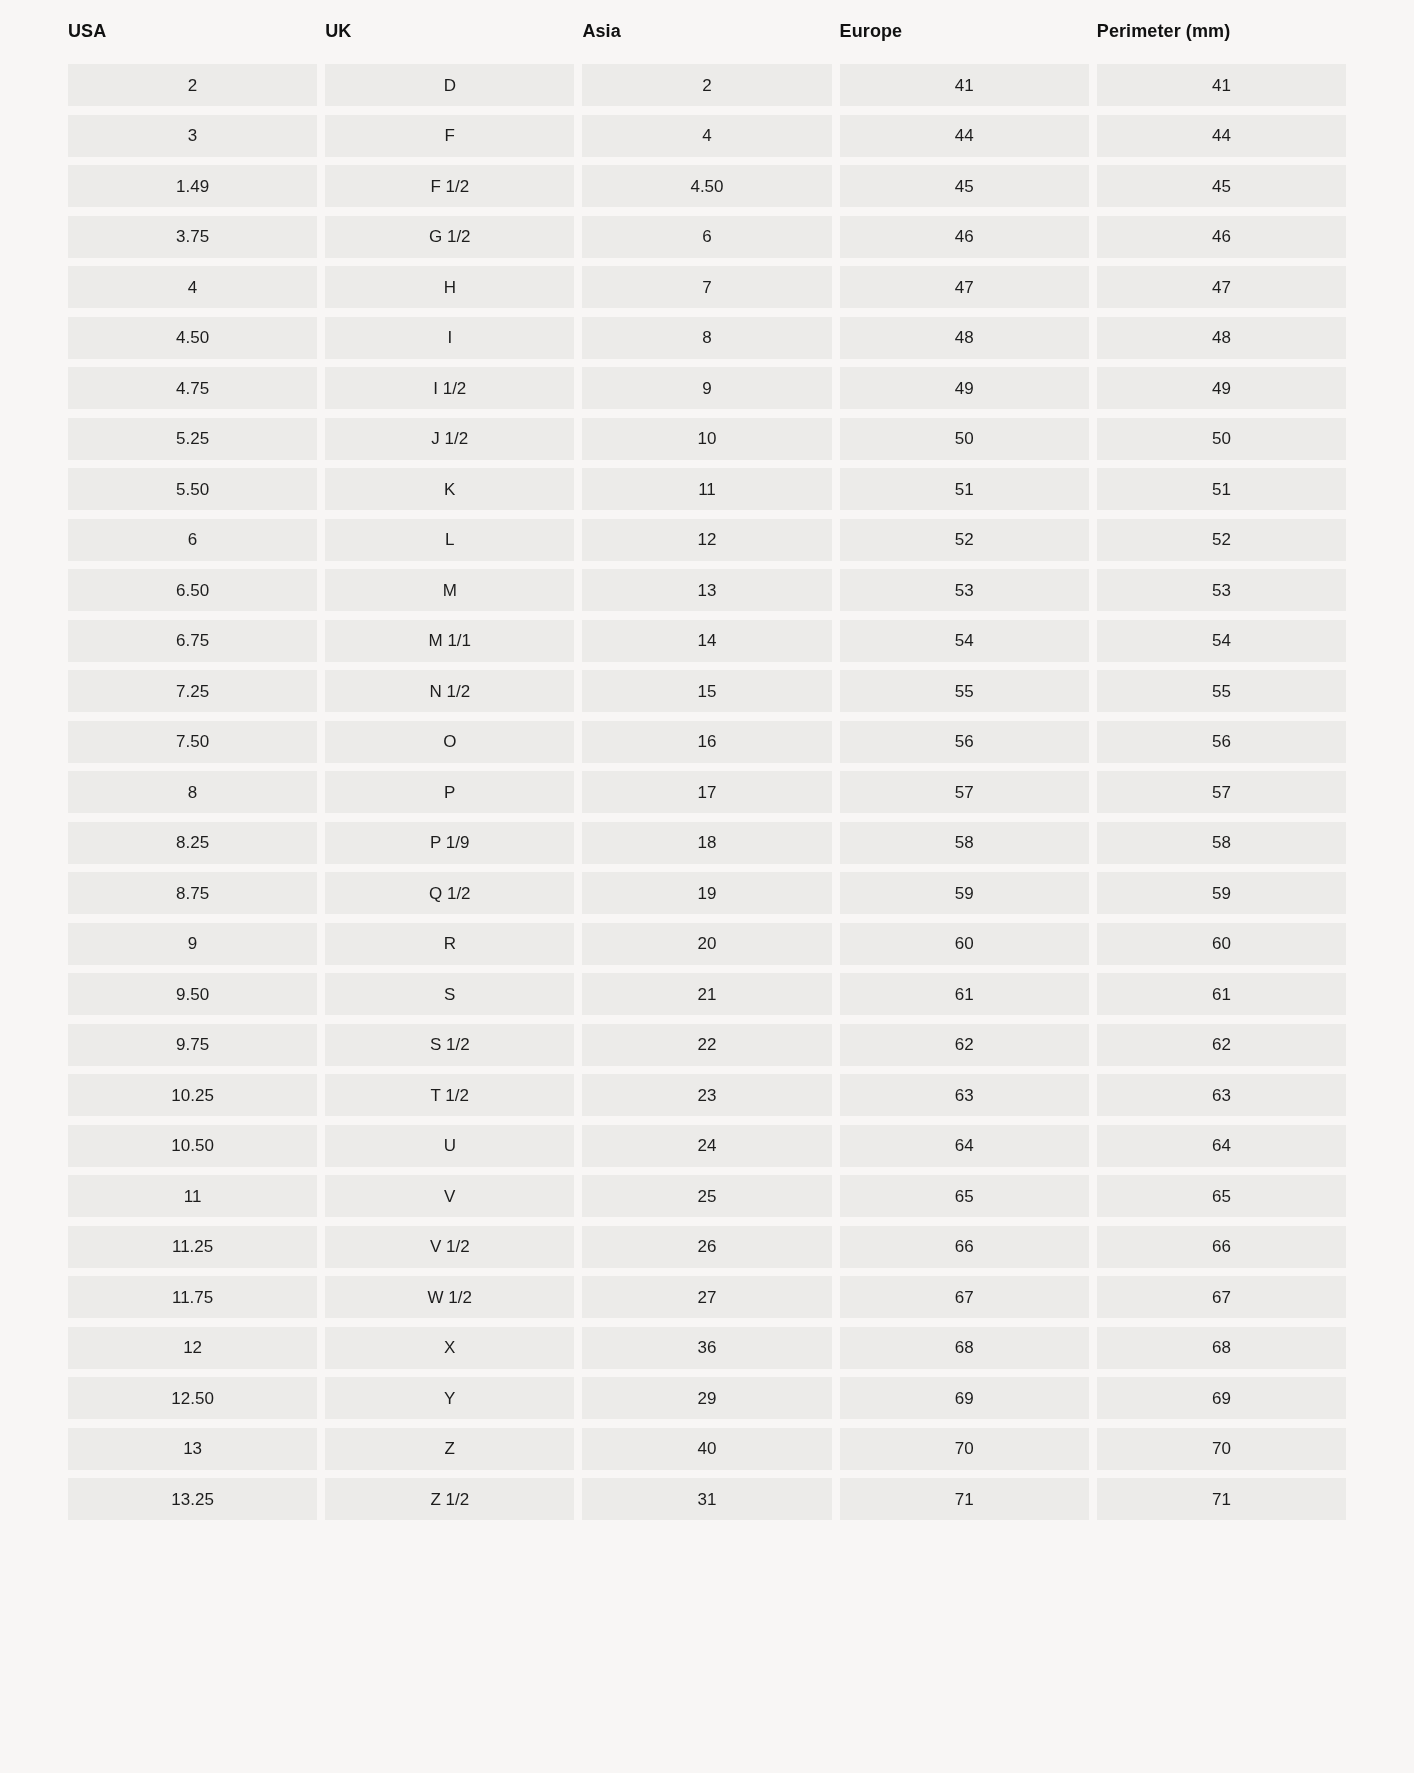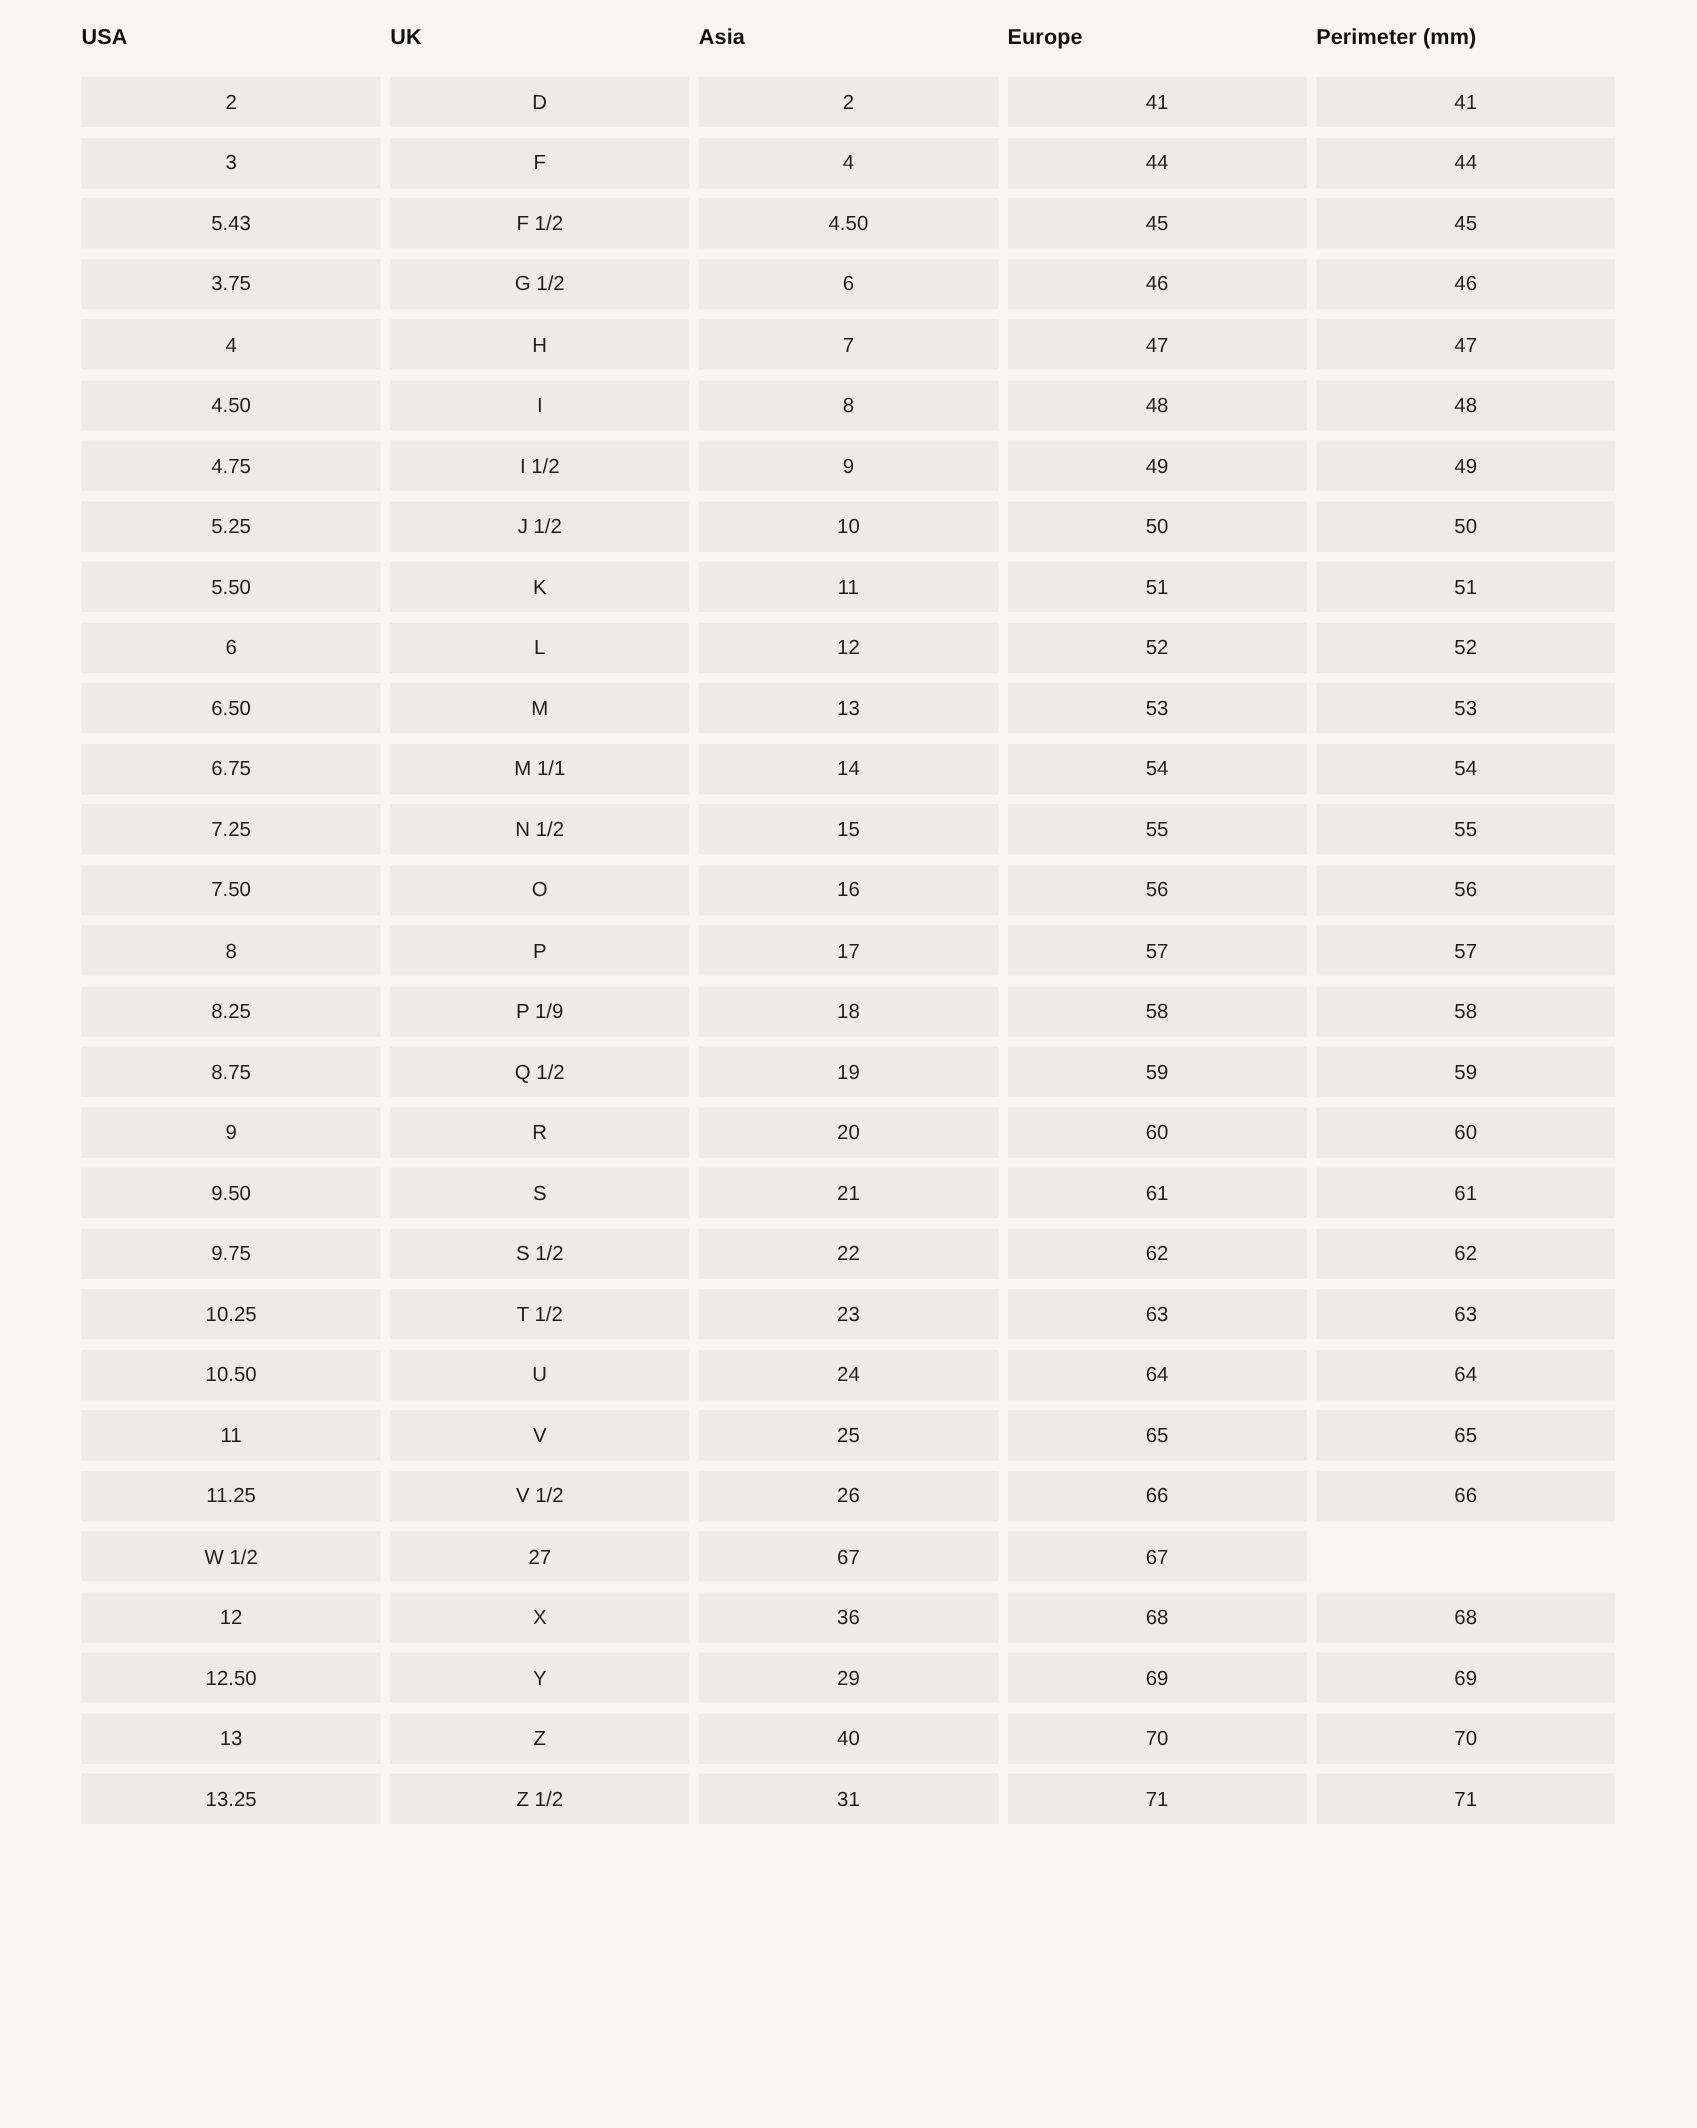"5.43" div.data-cell { text: 5.43 -> 1.49 }
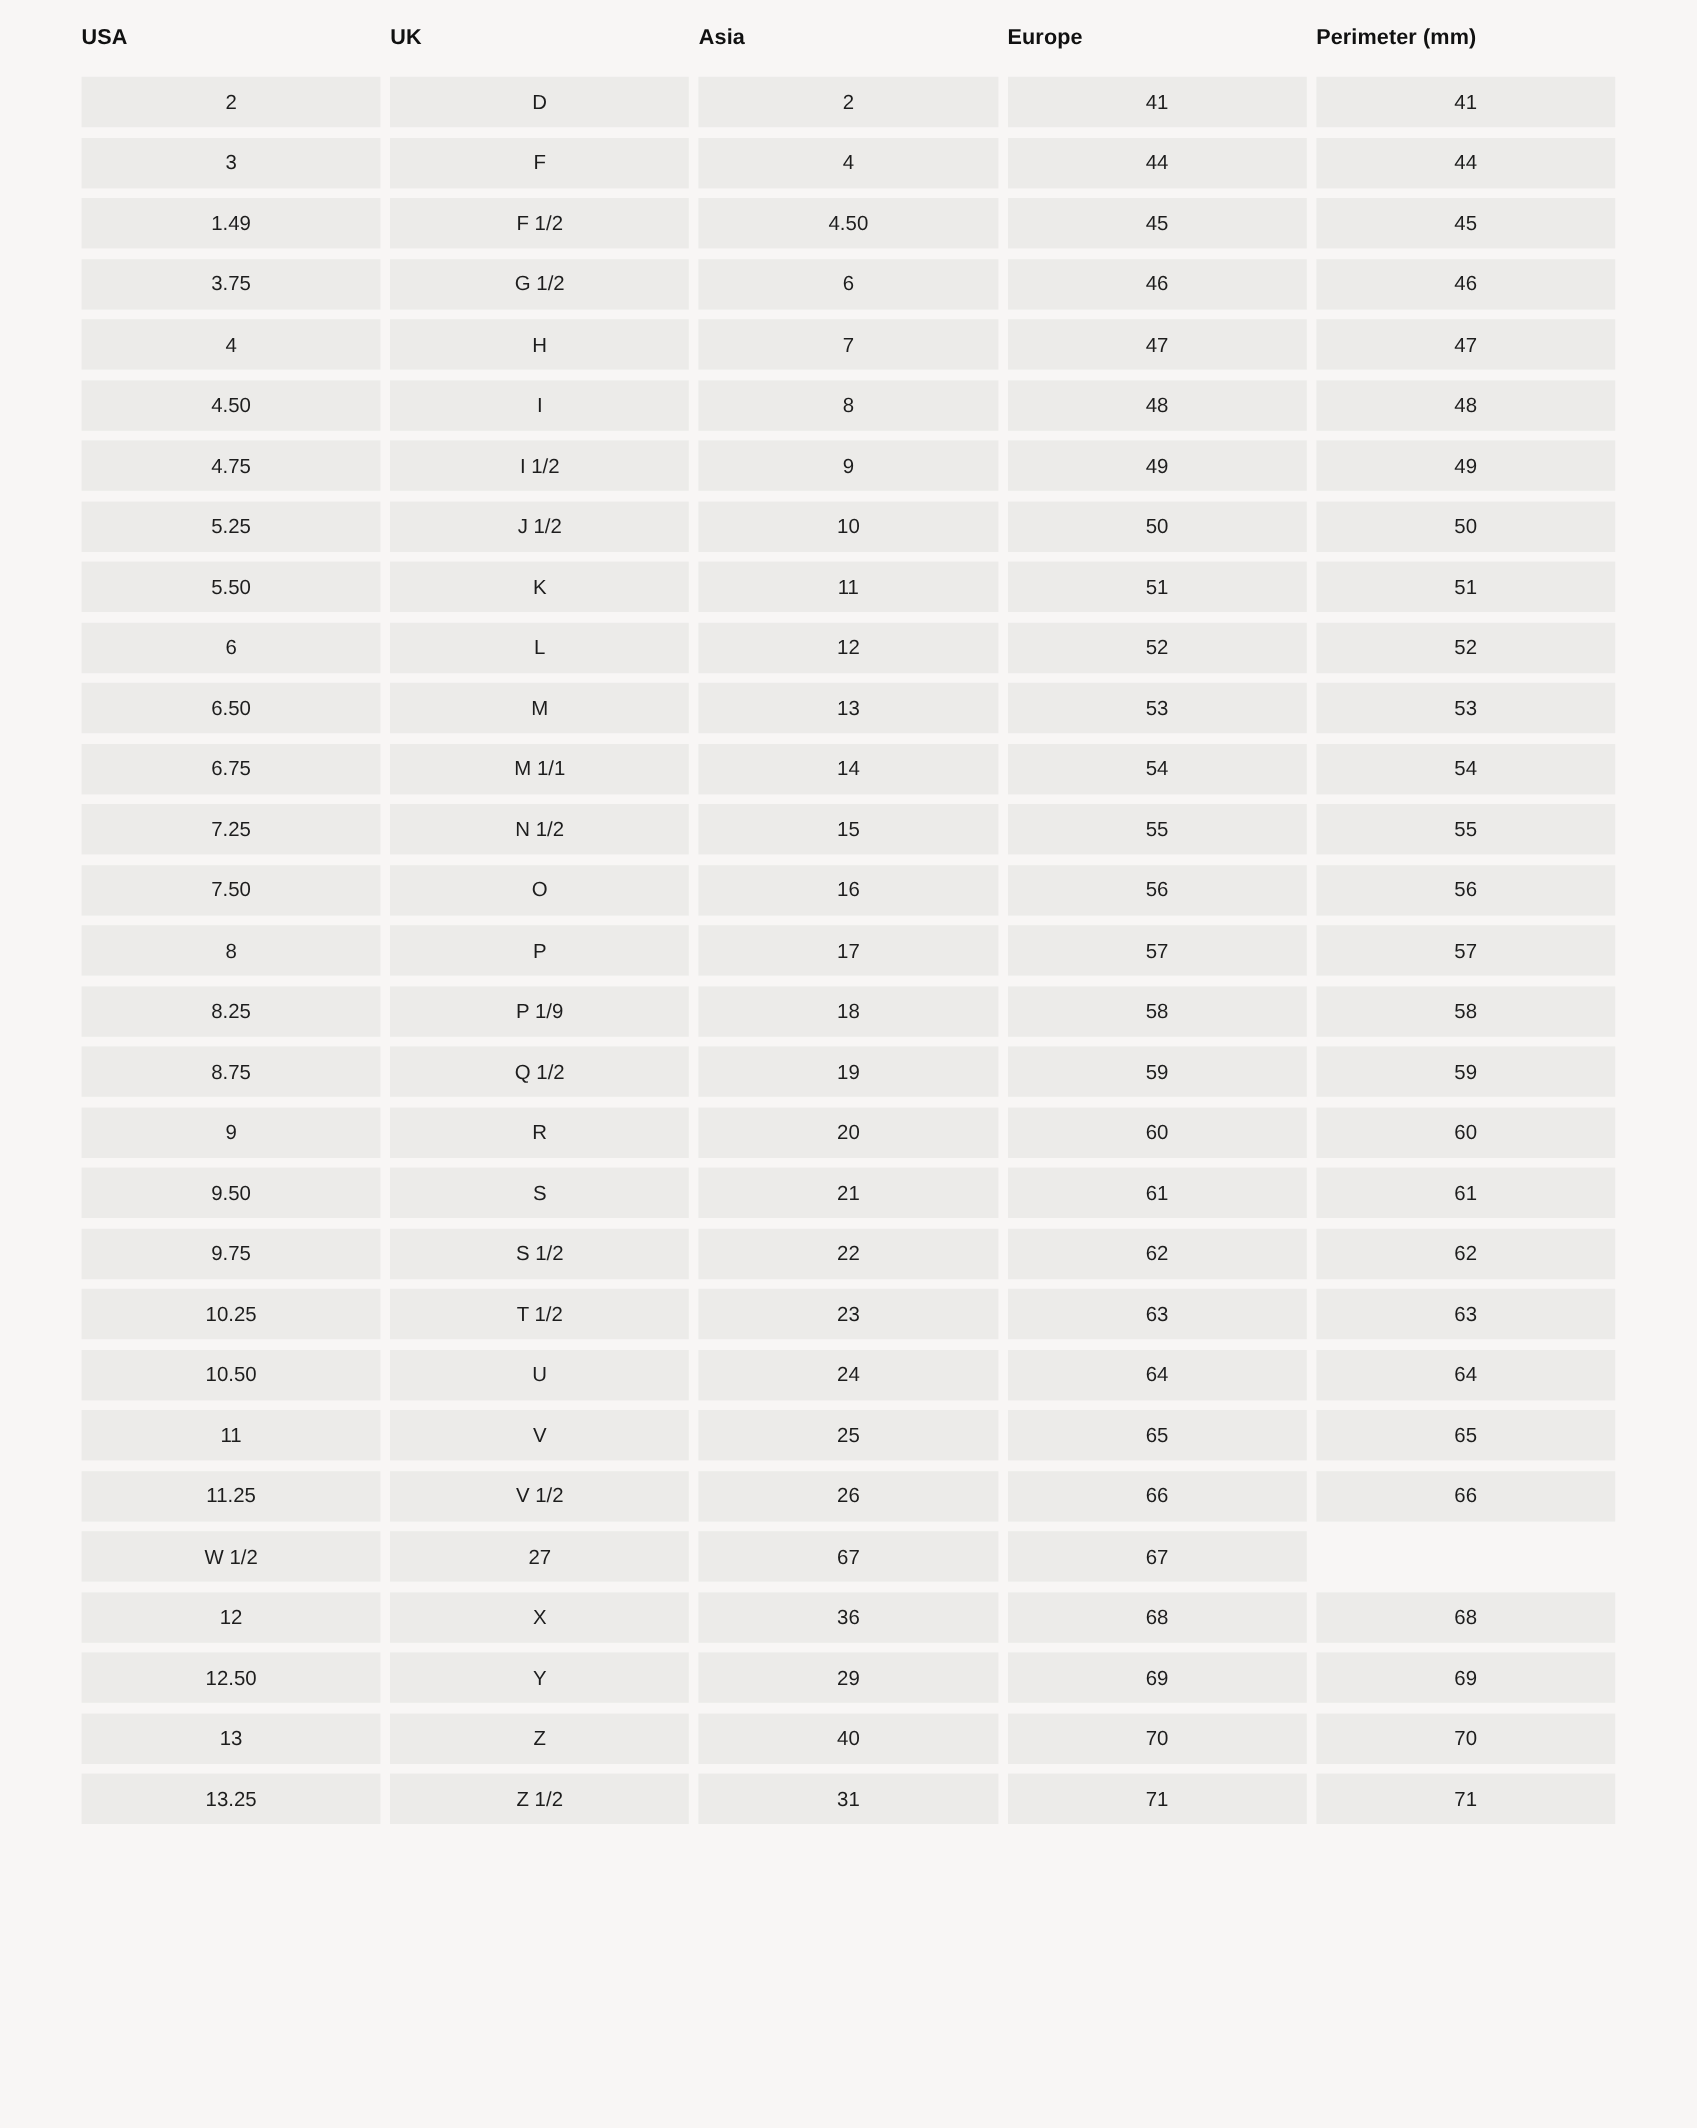"11.75" div.data-cell { html: none -> <div>11.75</div> }
